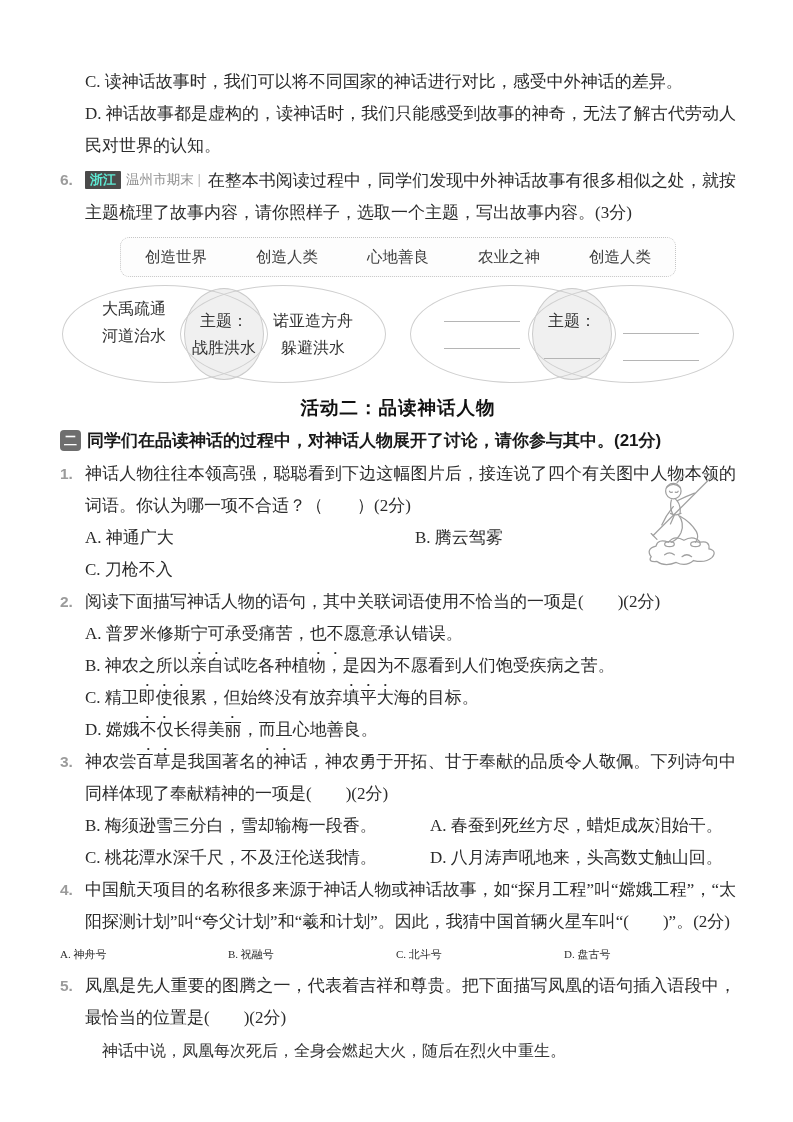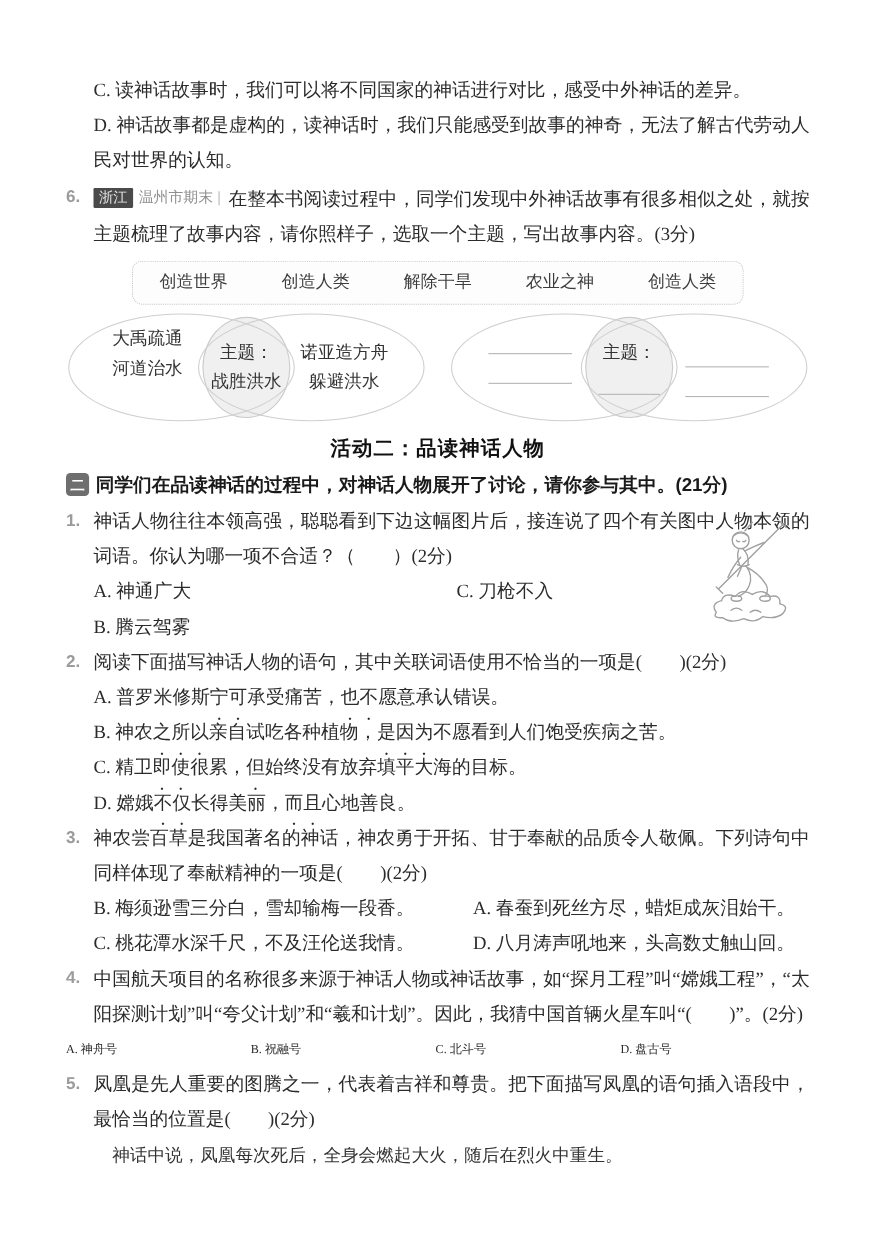"浙江" .badge { color: #e5e5e5 -> #5eead4; font-weight: normal -> bold }
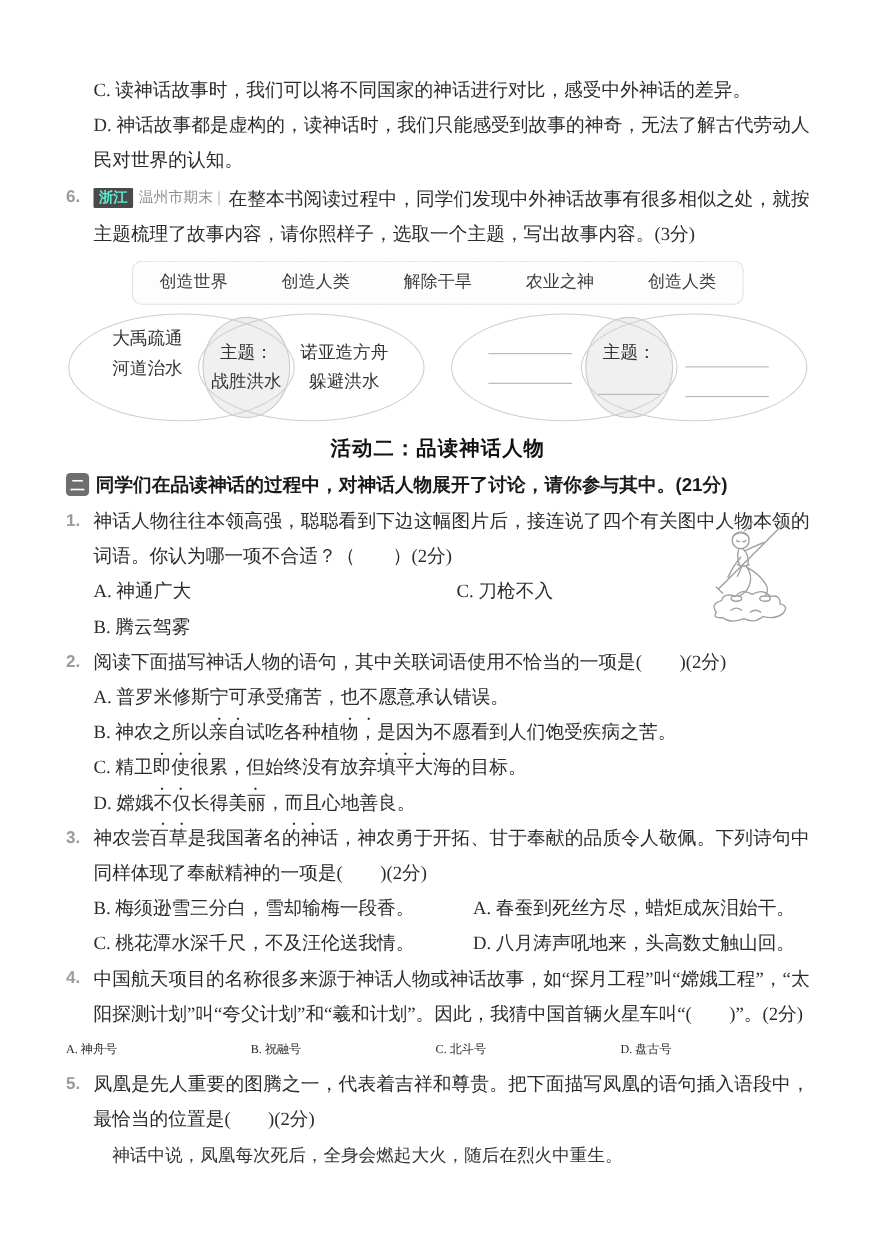"解除干旱" span { text: 解除干旱 -> 心地善良 }
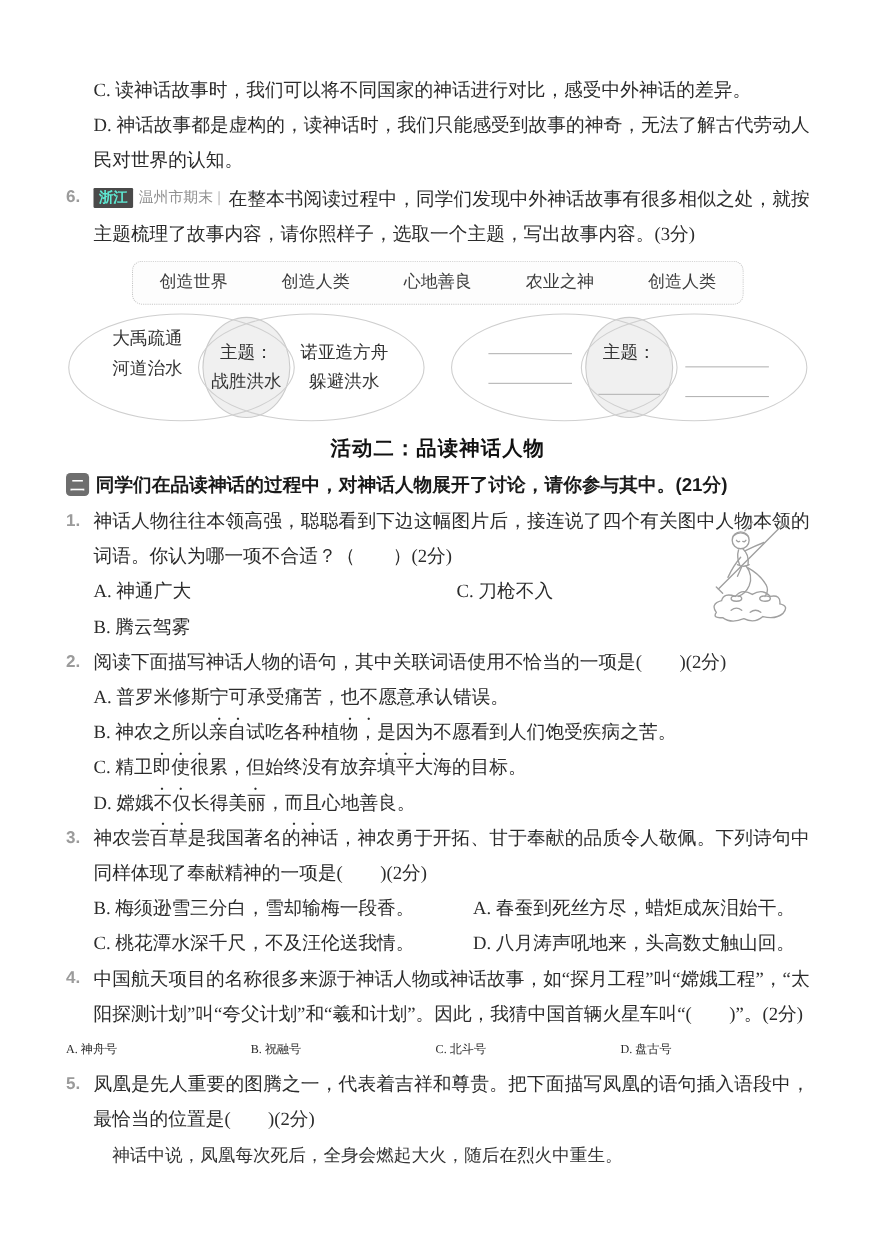"C. 刀枪不入" div.opt { order: before "B. 腾云驾雾" -> after "B. 腾云驾雾" }
